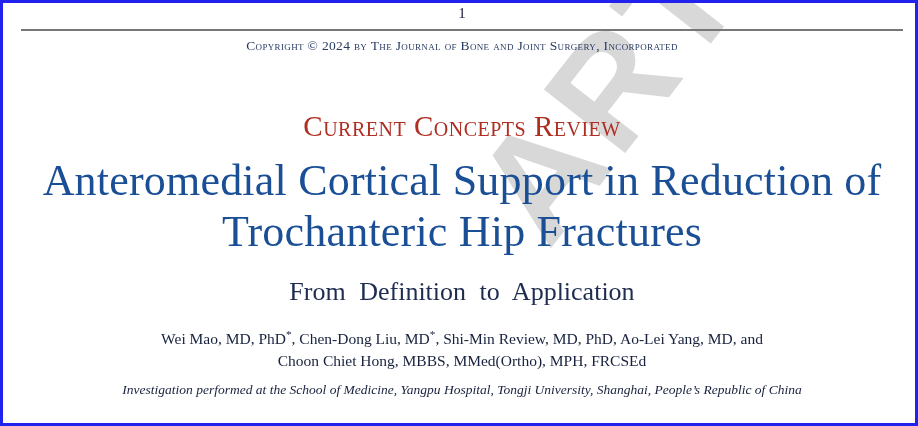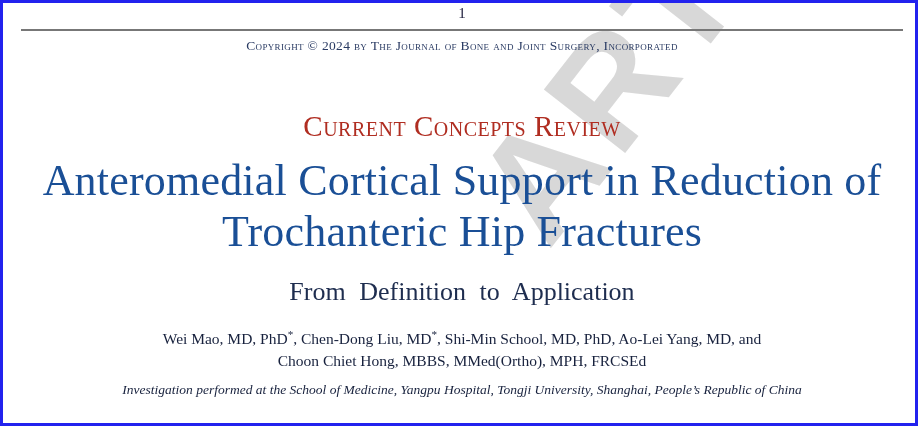", Shi-Min School, MD, PhD," span { text: School -> Review }
